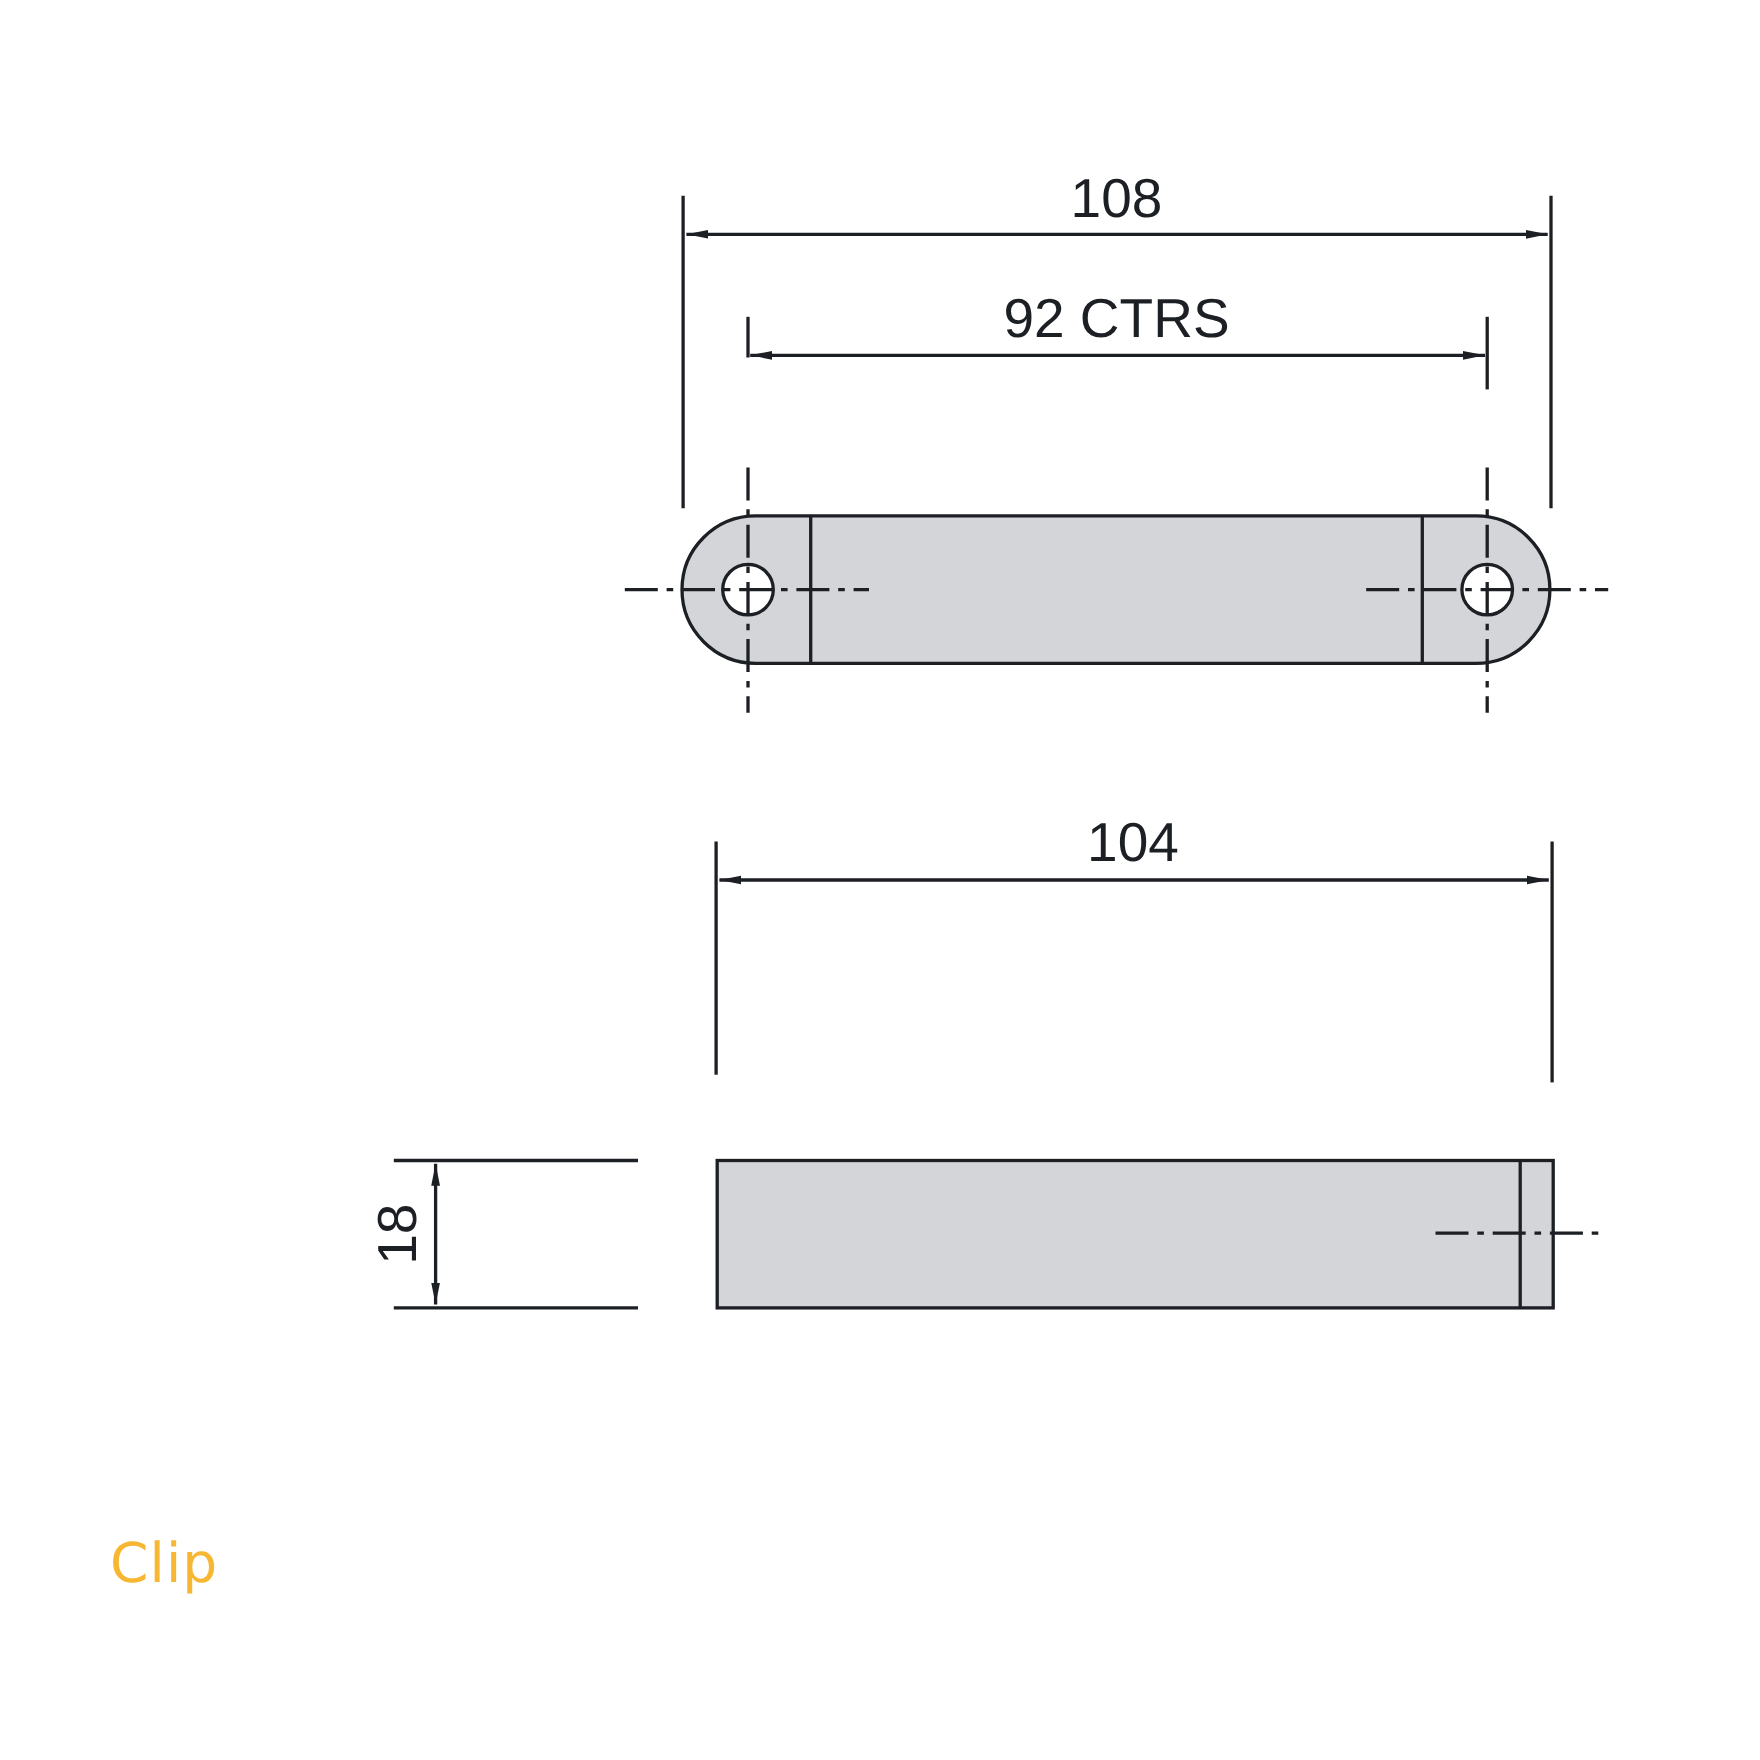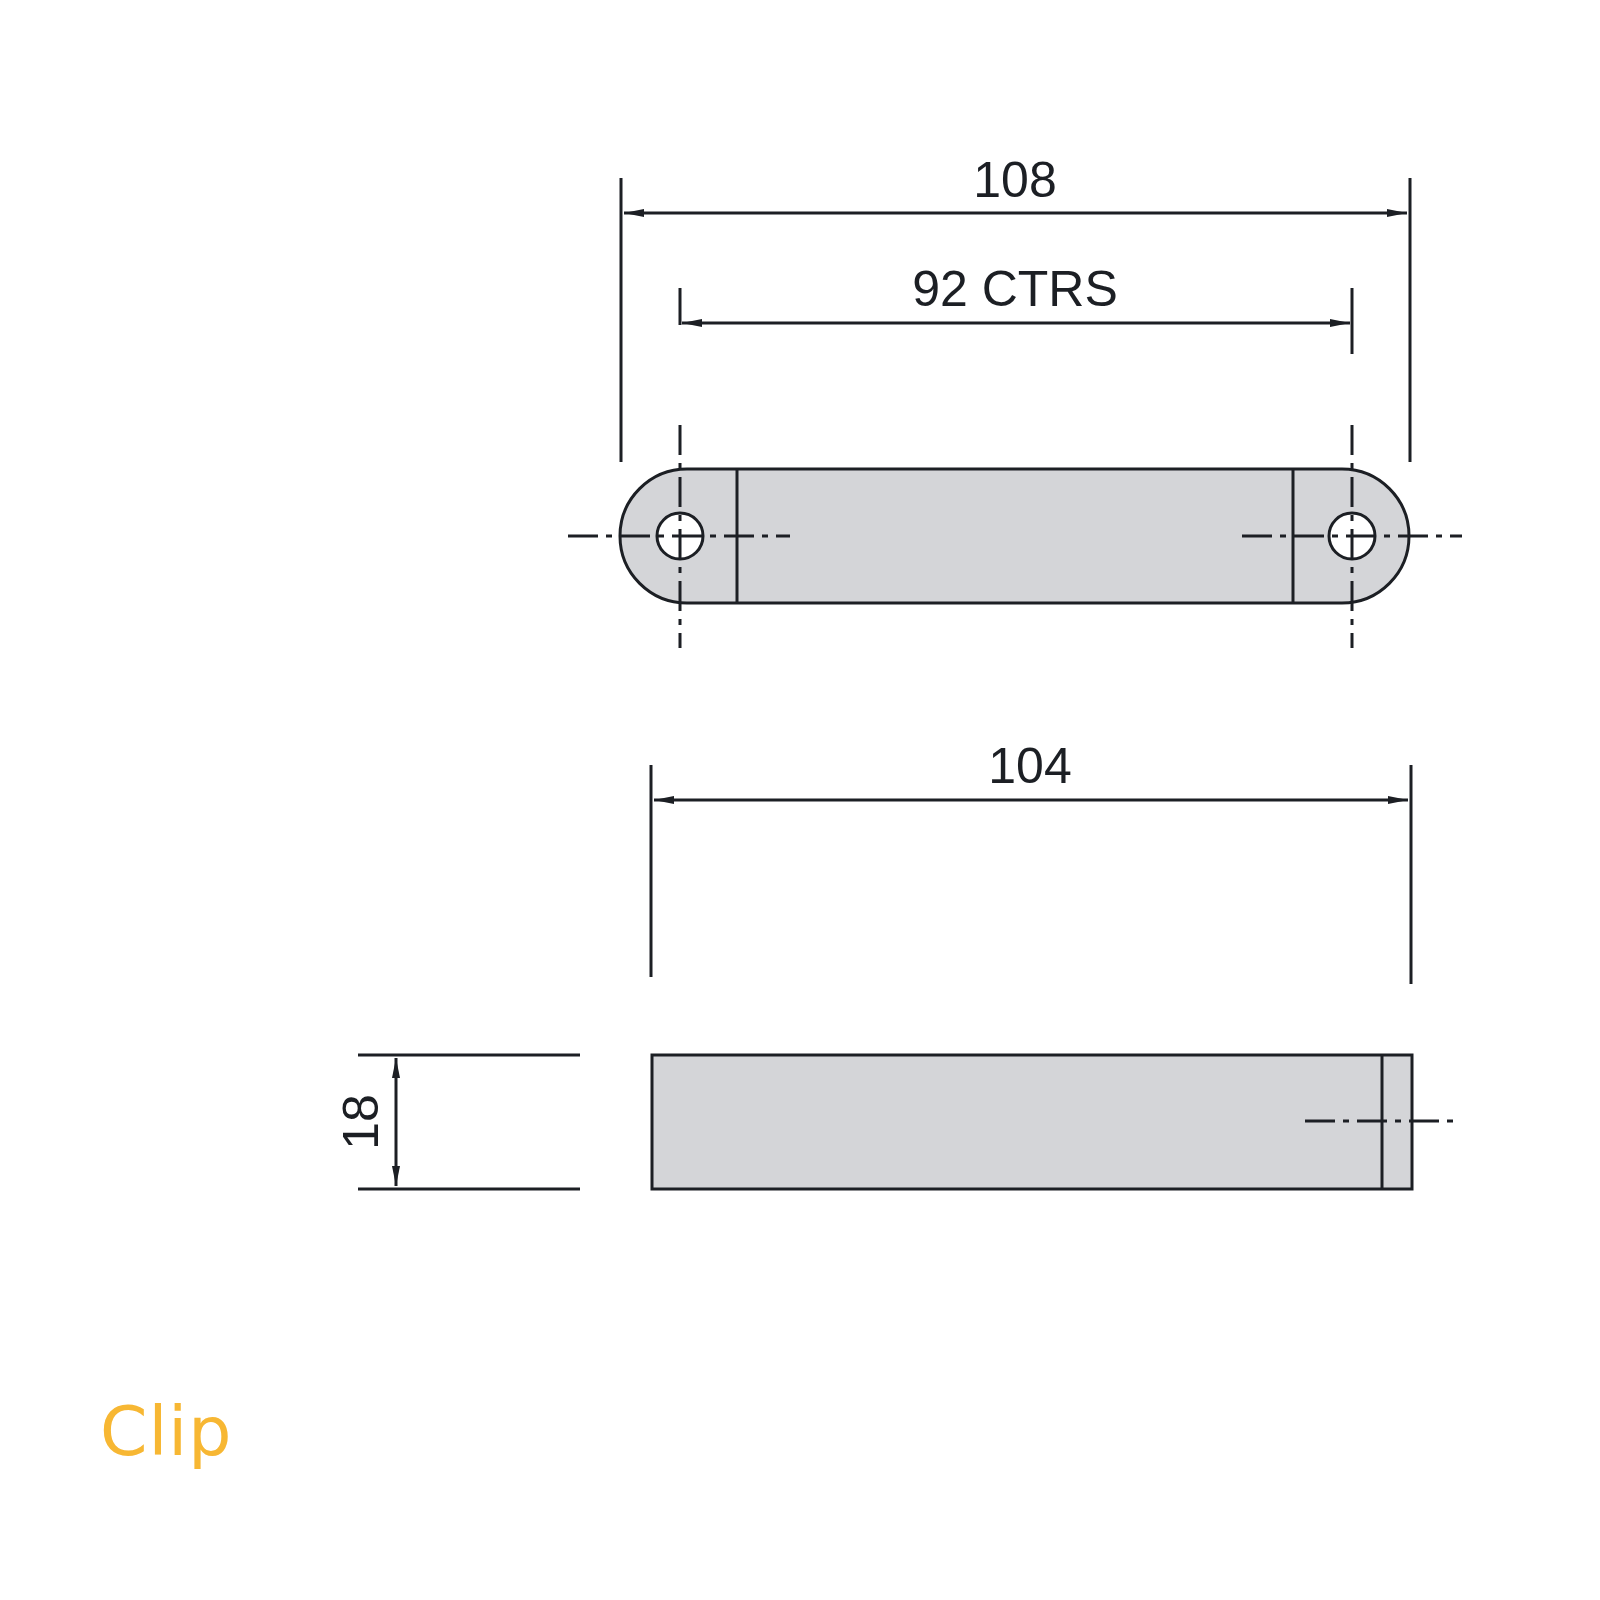"Clip" .caption { font-size: 68px -> 50px }
